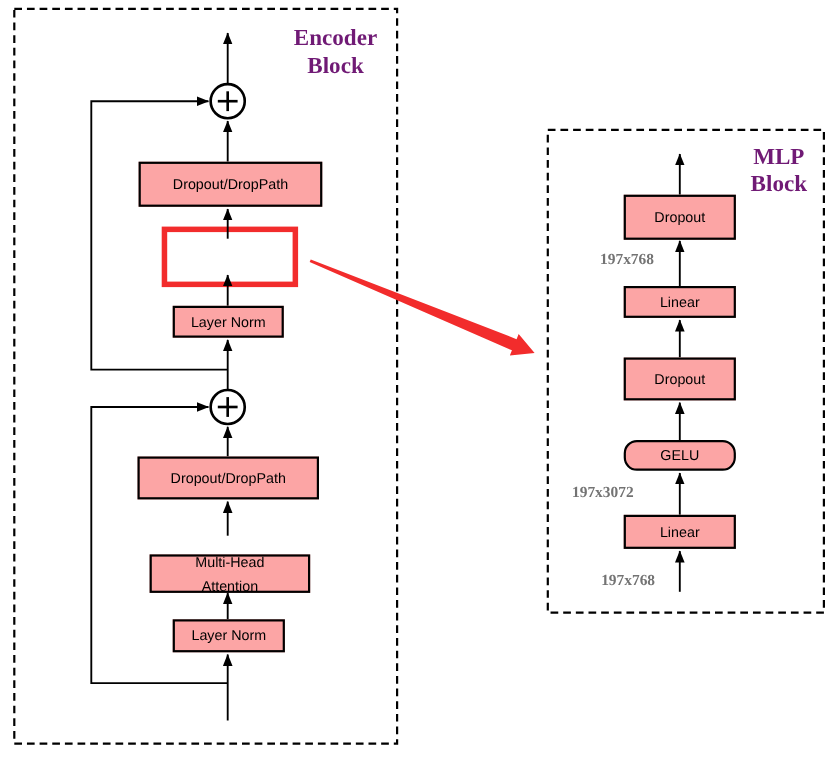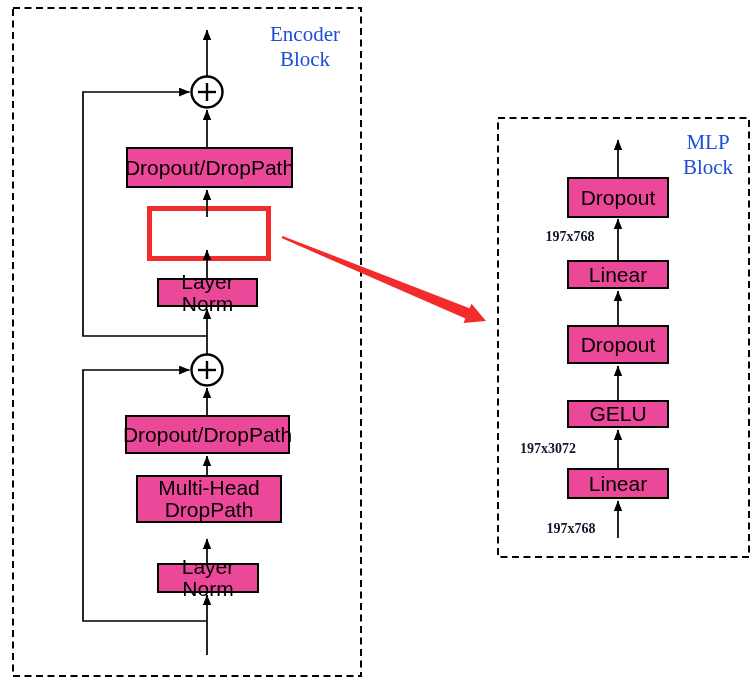"Encoder" .title { color: #1d4ed8 -> #701a75; font-weight: normal -> bold }
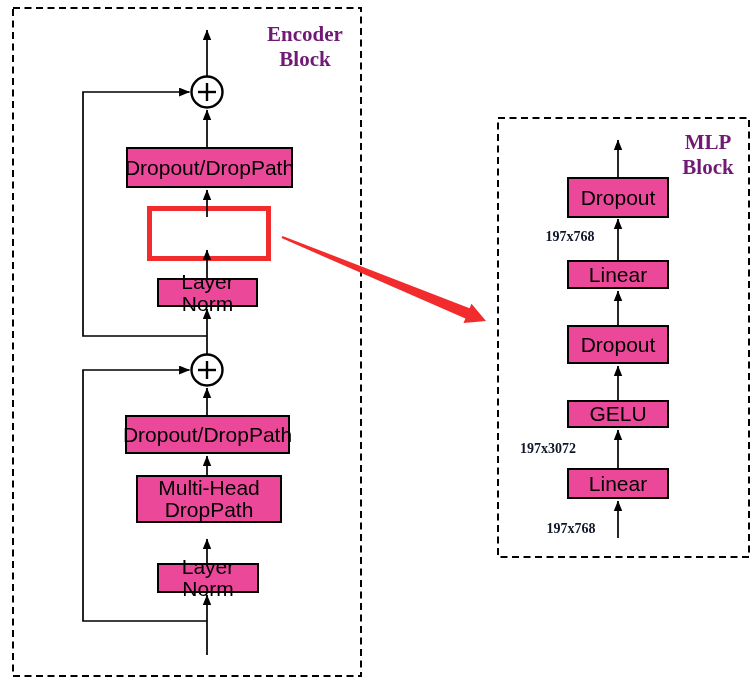"Dropout/DropPath" .box { background: #ec4899 -> #fca5a5; font-size: 21px -> 13px }
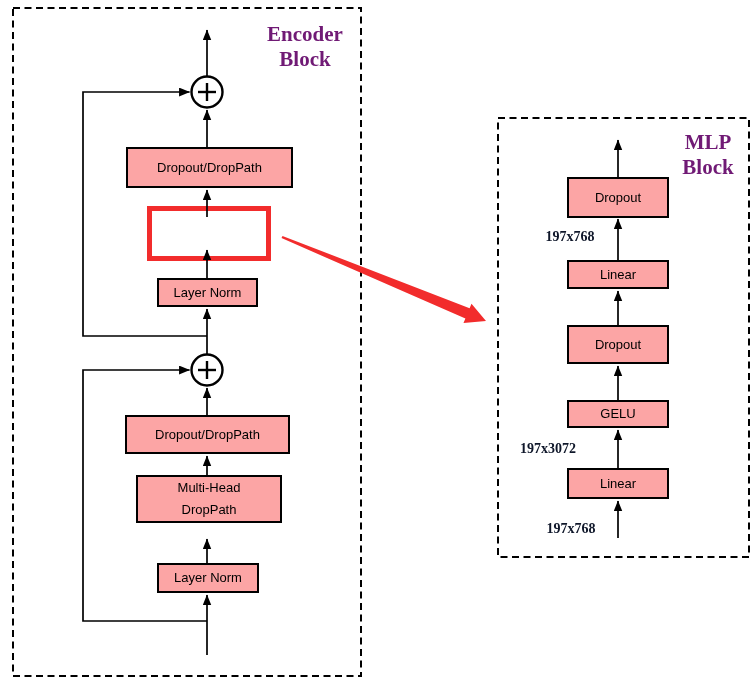"197x768" .dim { color: #0f172a -> #737373 }
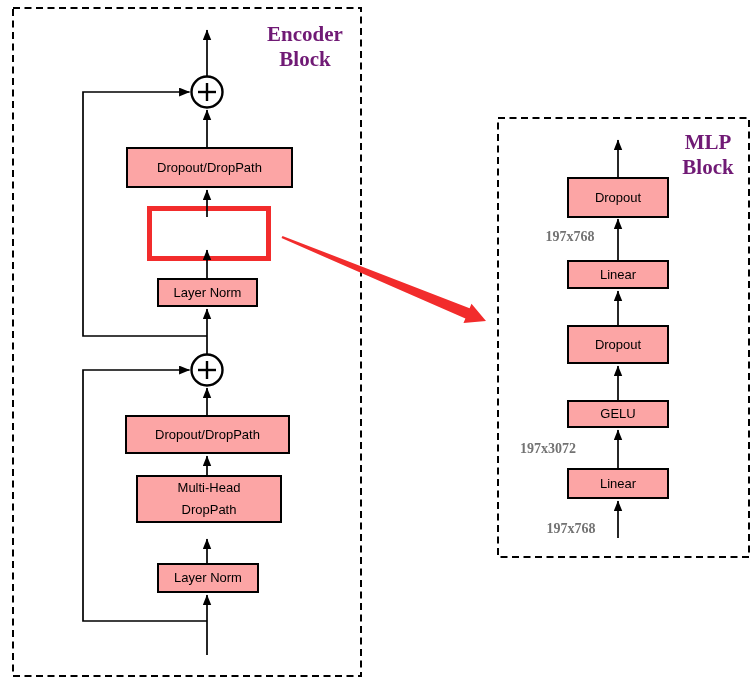"GELU" div.box { border-radius: none -> 12px }
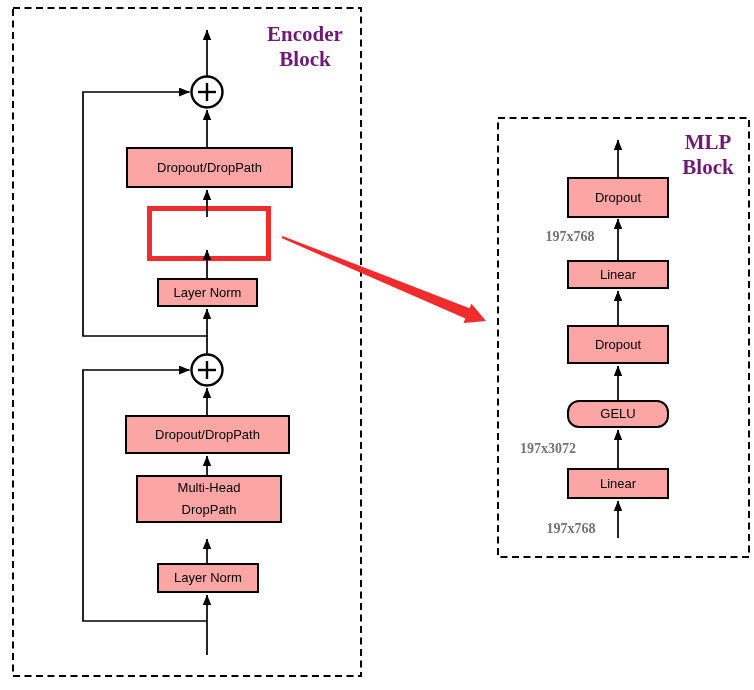"Multi-Head" div.box { height: 48px -> 35px; top: 475px -> 504px }
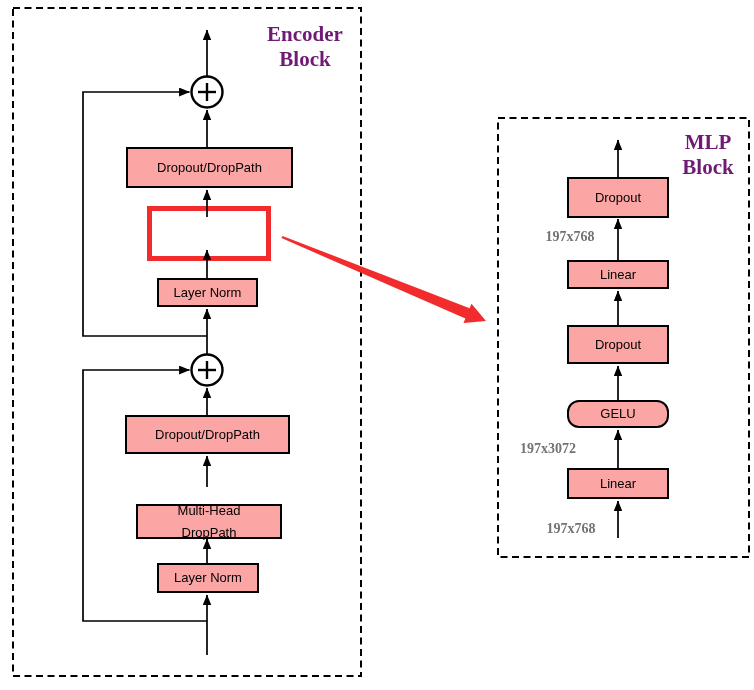"DropPath" span.t-line { text: DropPath -> Attention }
